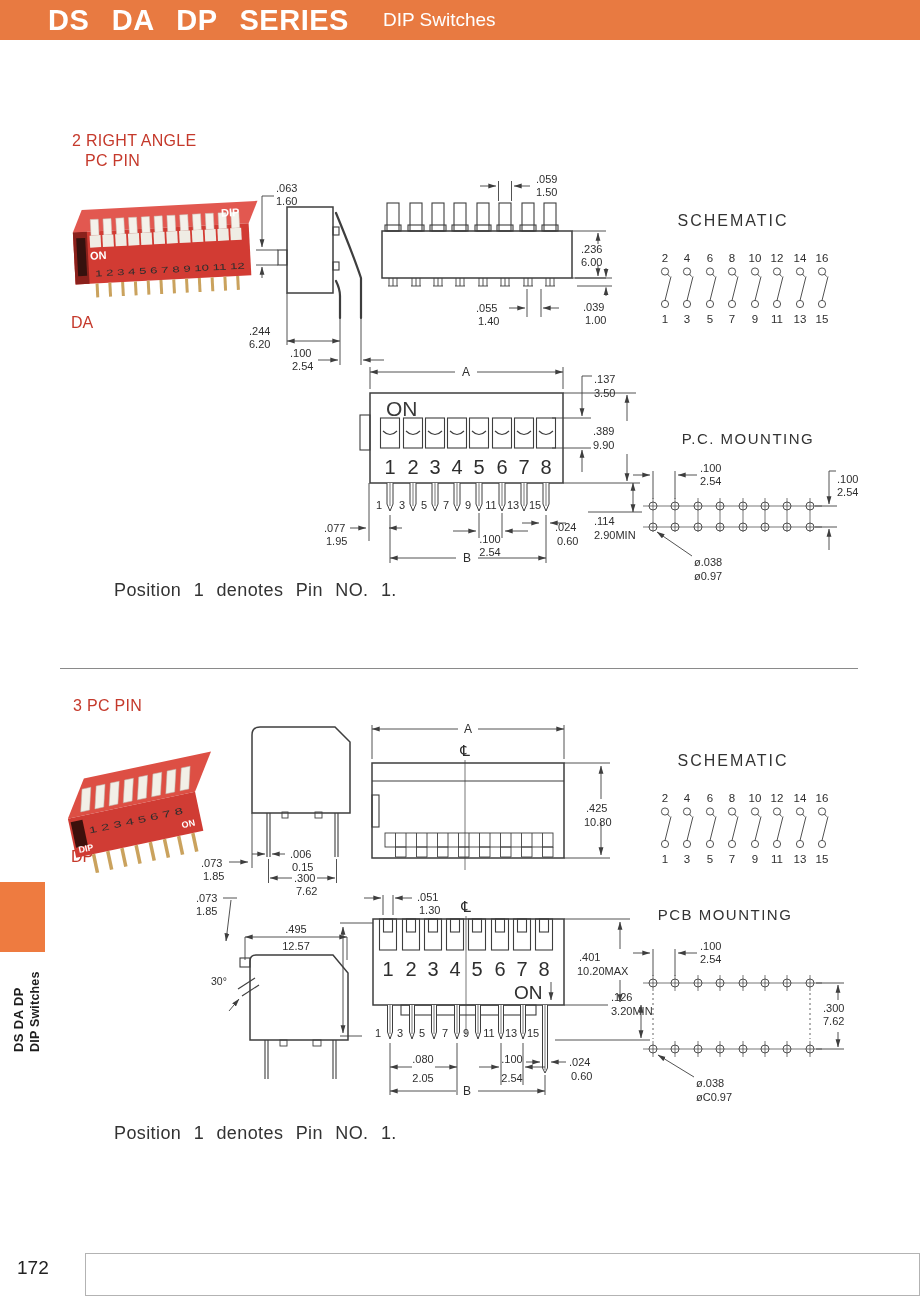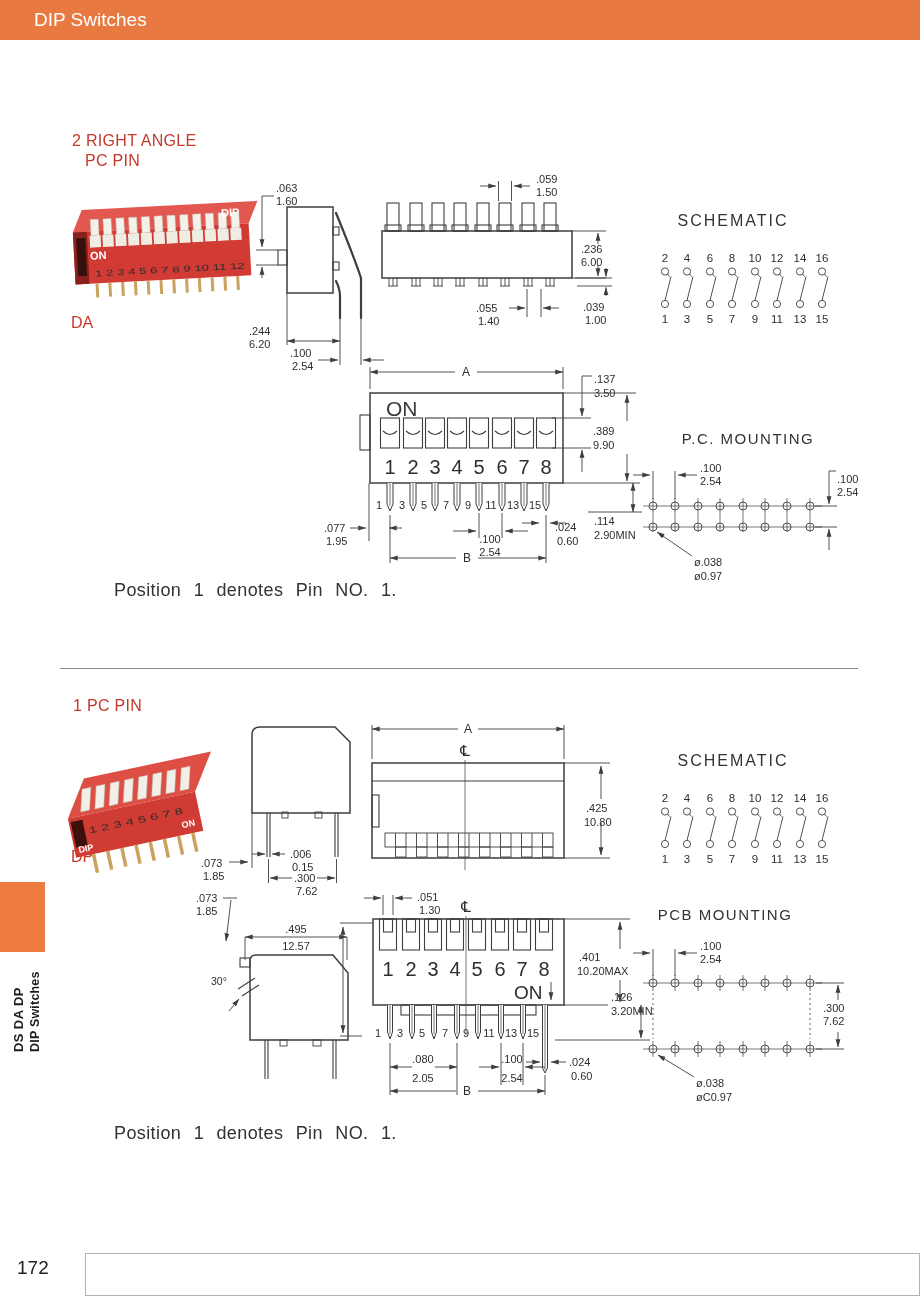"DS DA DP SERIES" span.hdr-title { html: none -> <span>DS DA DP SERIES</span> }
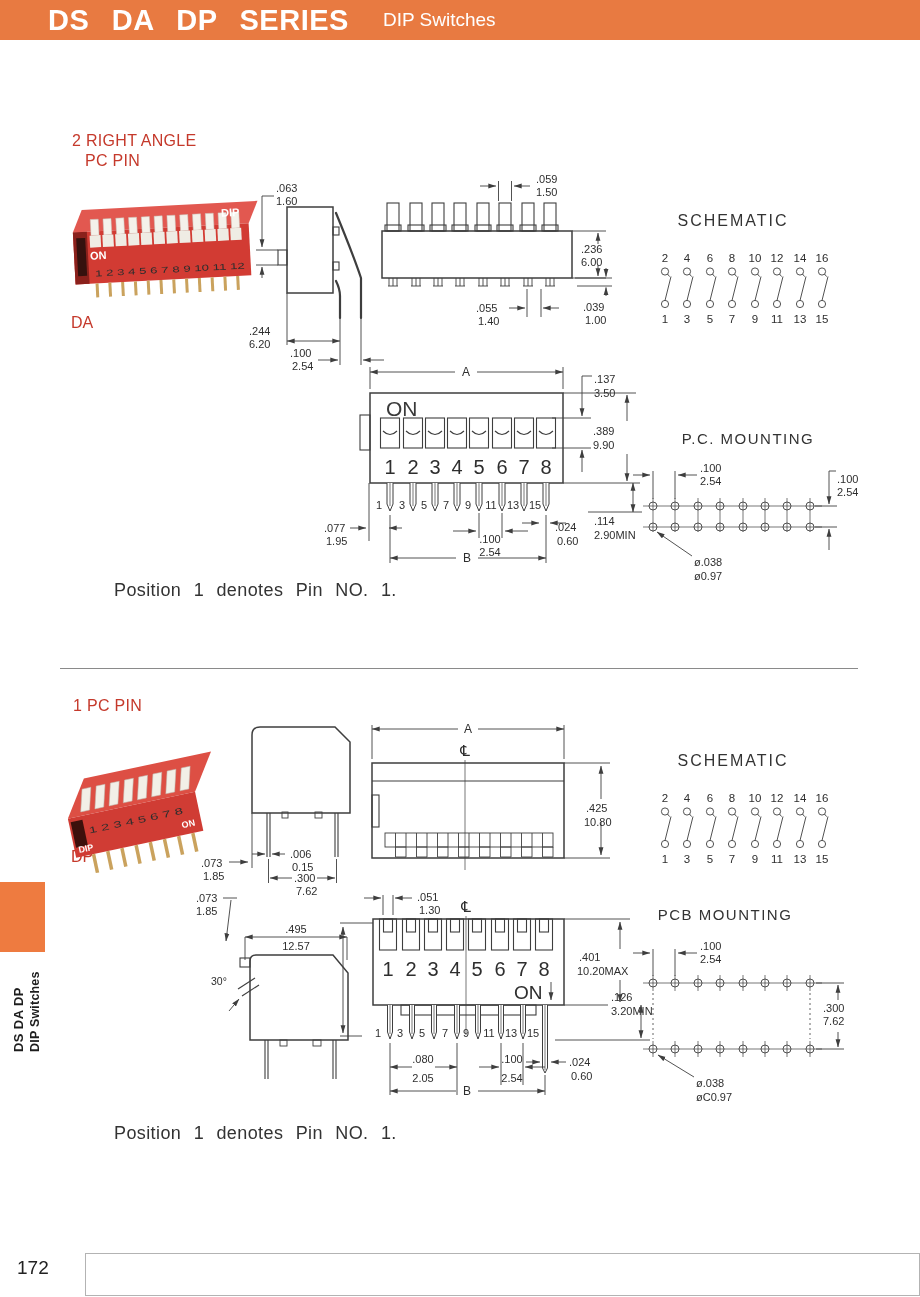"1 PC PIN" div.abs { text: 1 -> 3 }
